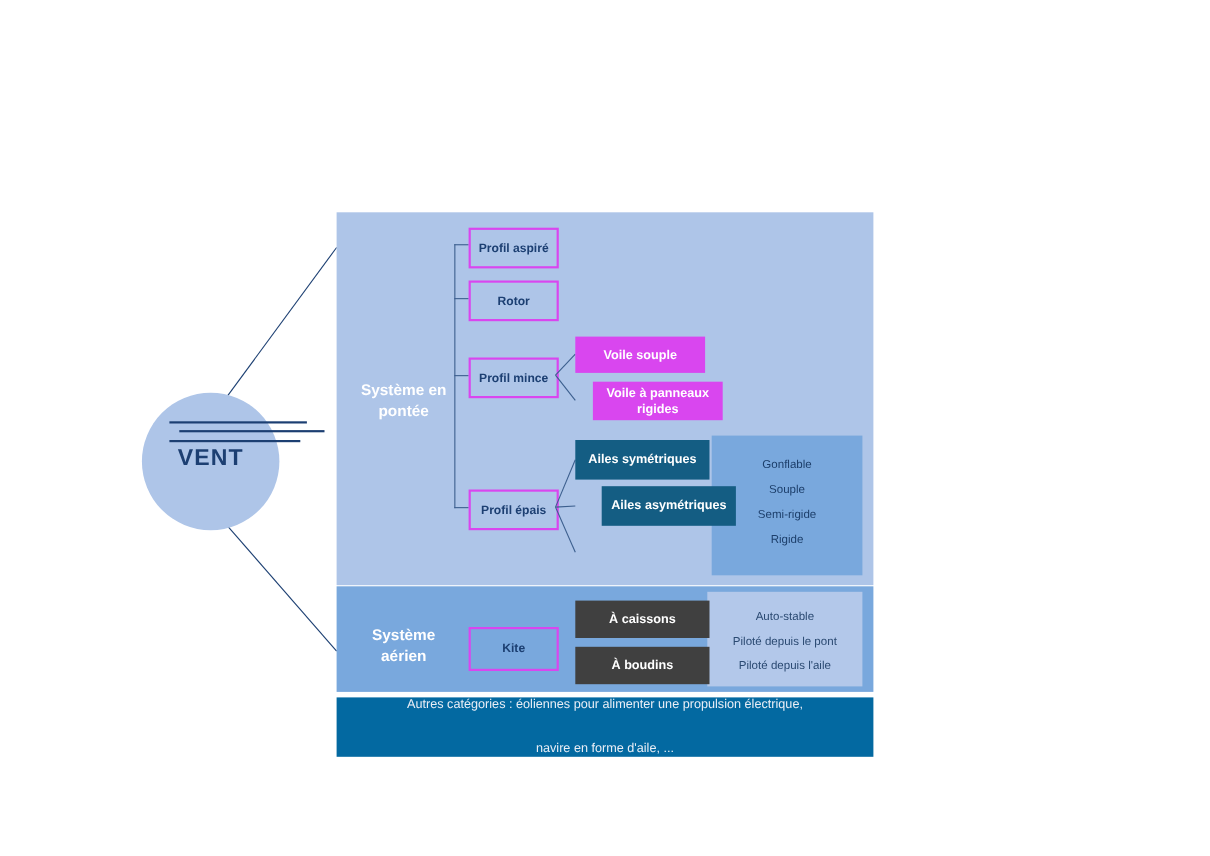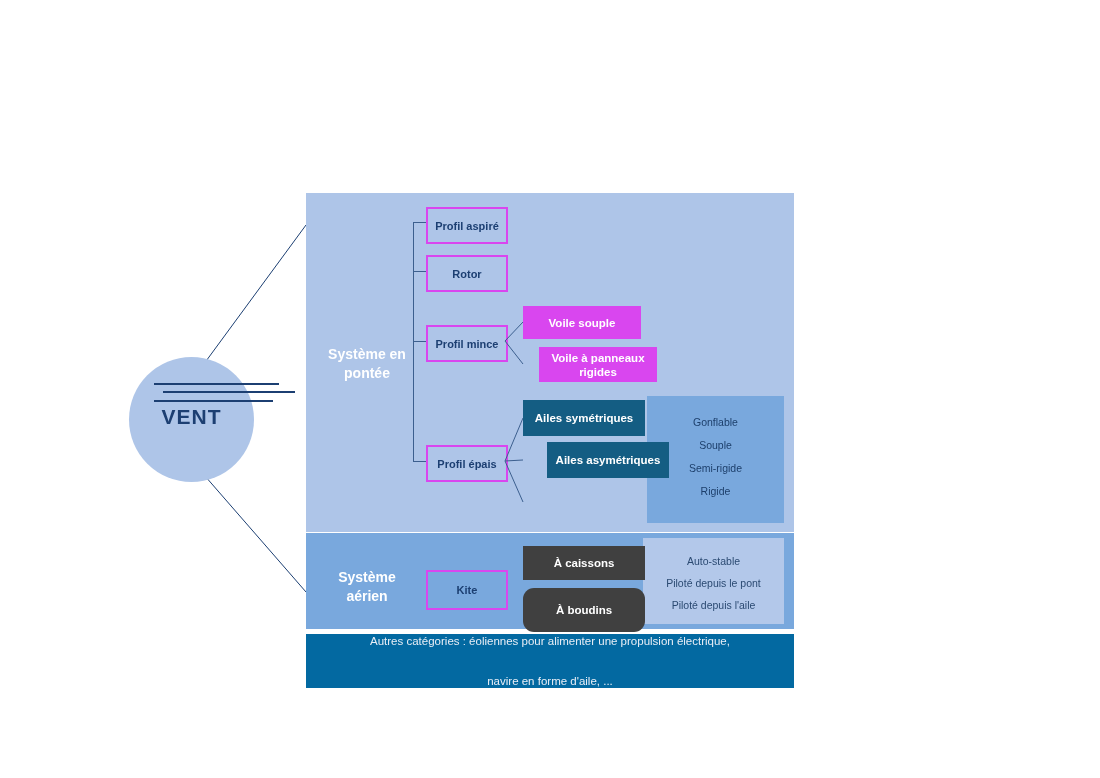"À boudins" div.fbox { border-radius: 11px -> none; height: 44px -> 34px }
